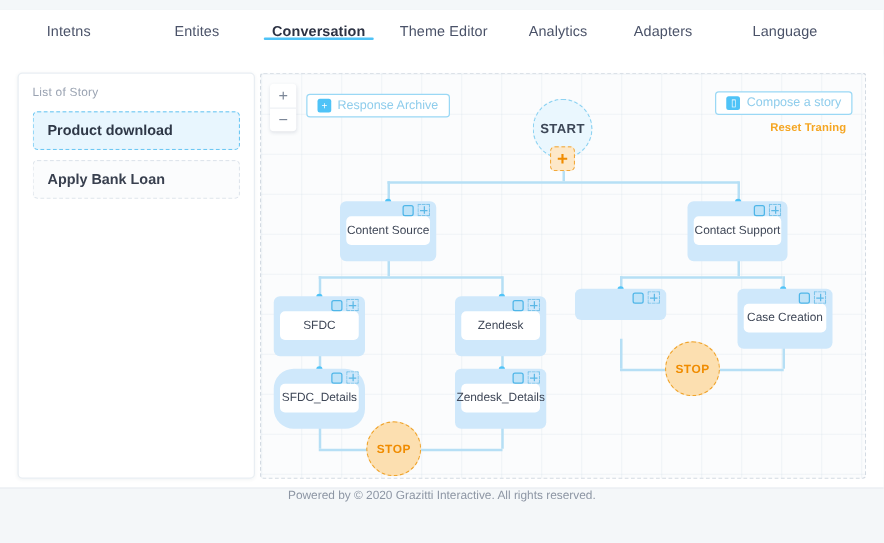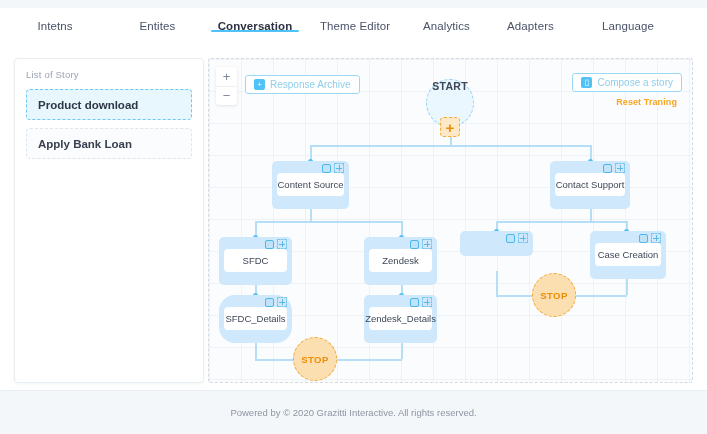"START" .start { align-items: none -> center }
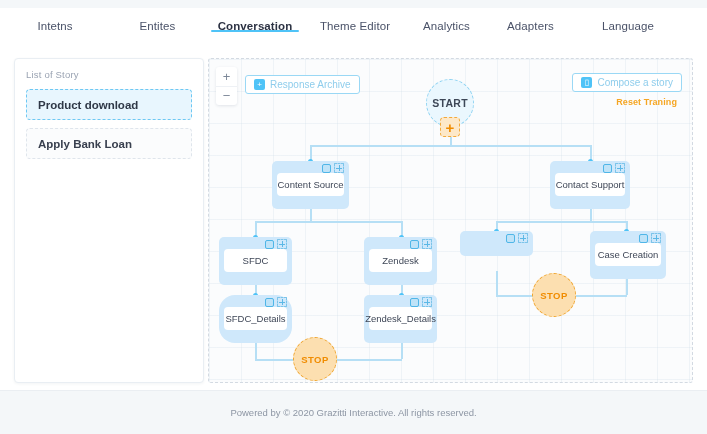"Powered by © 2020 Grazitti" .footer { align-items: center -> flex-start }
